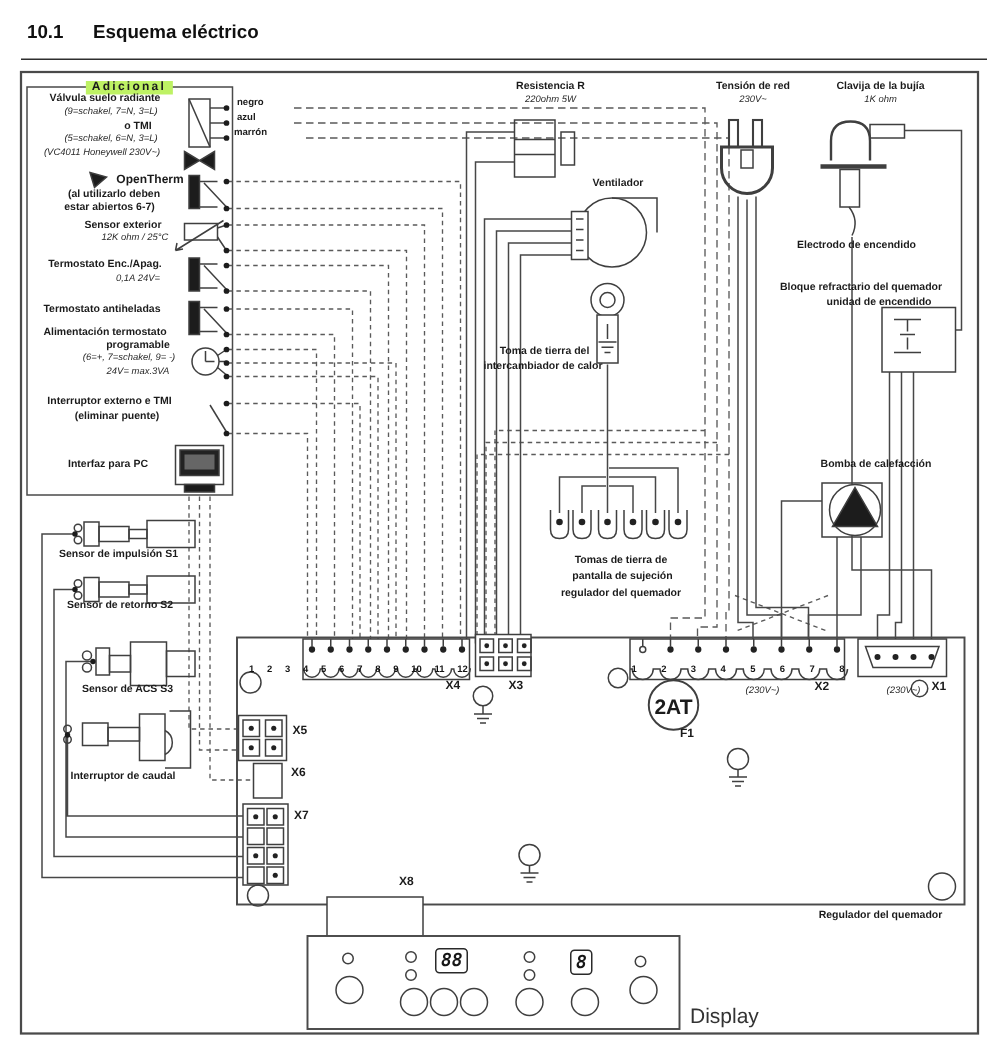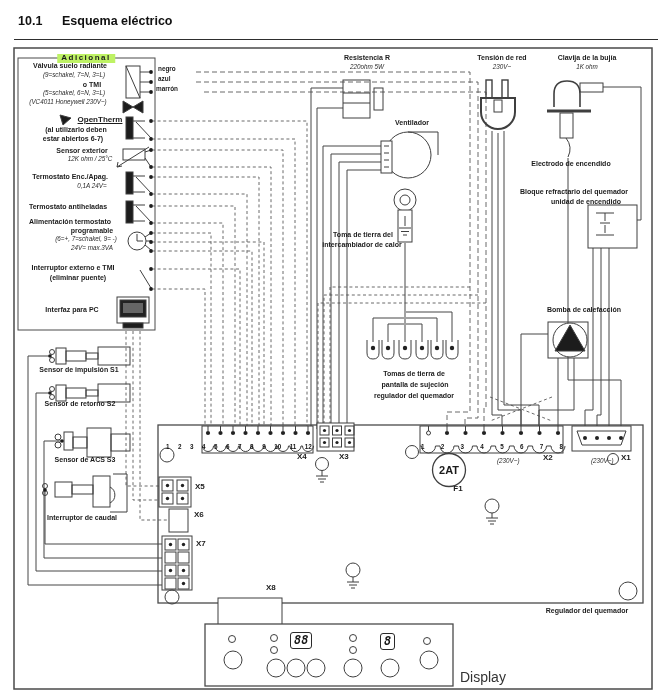"OpenTherm" div.lbl { text-decoration: underline -> none }
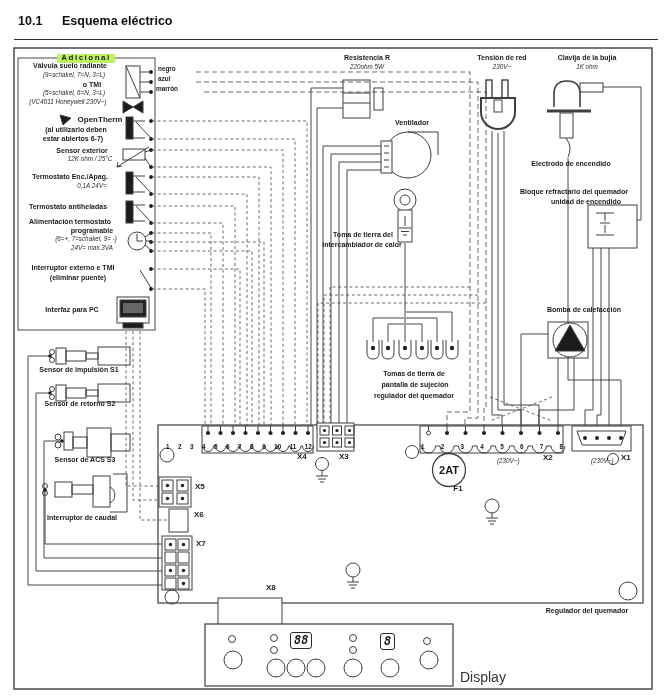"2AT" div.lbl { font-size: 11px -> 14px }
